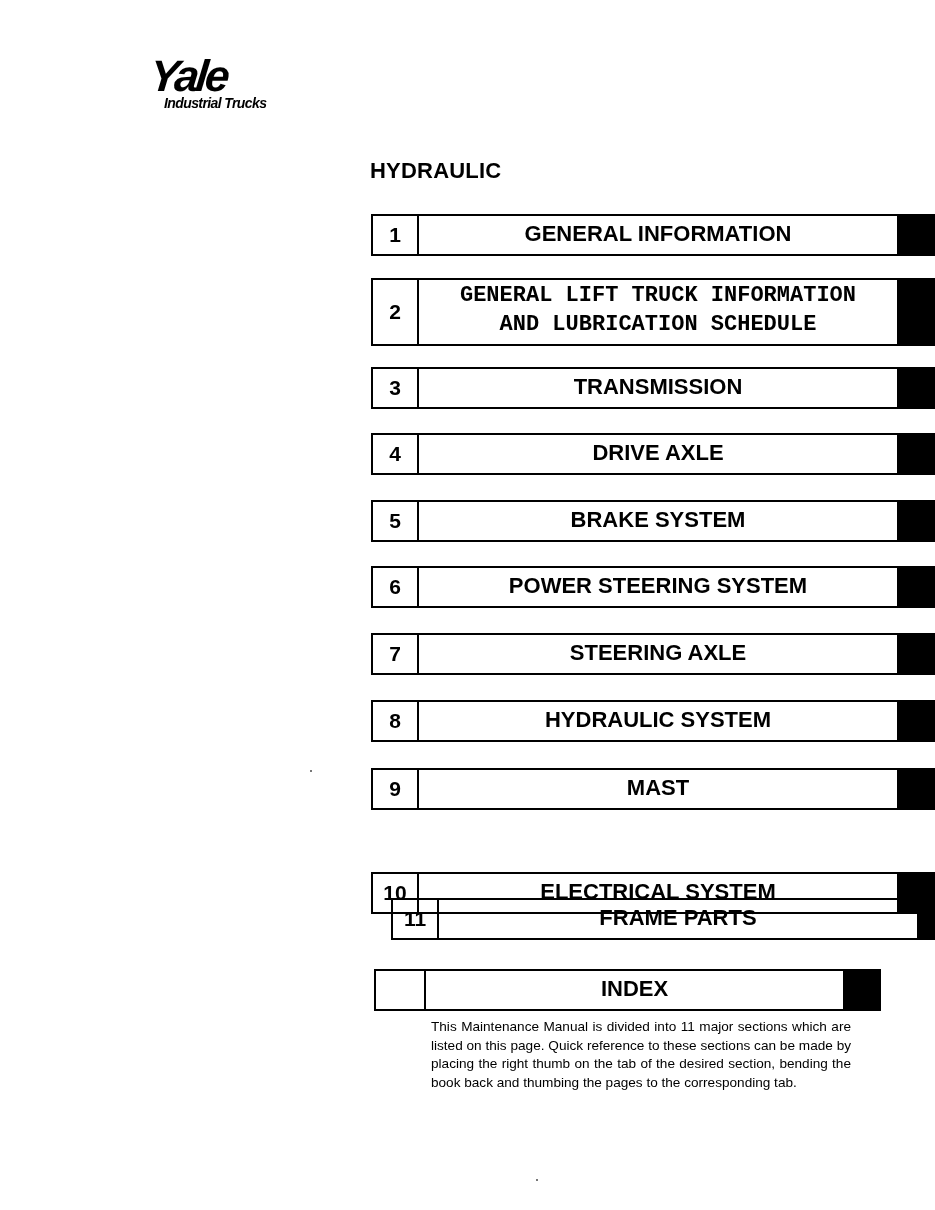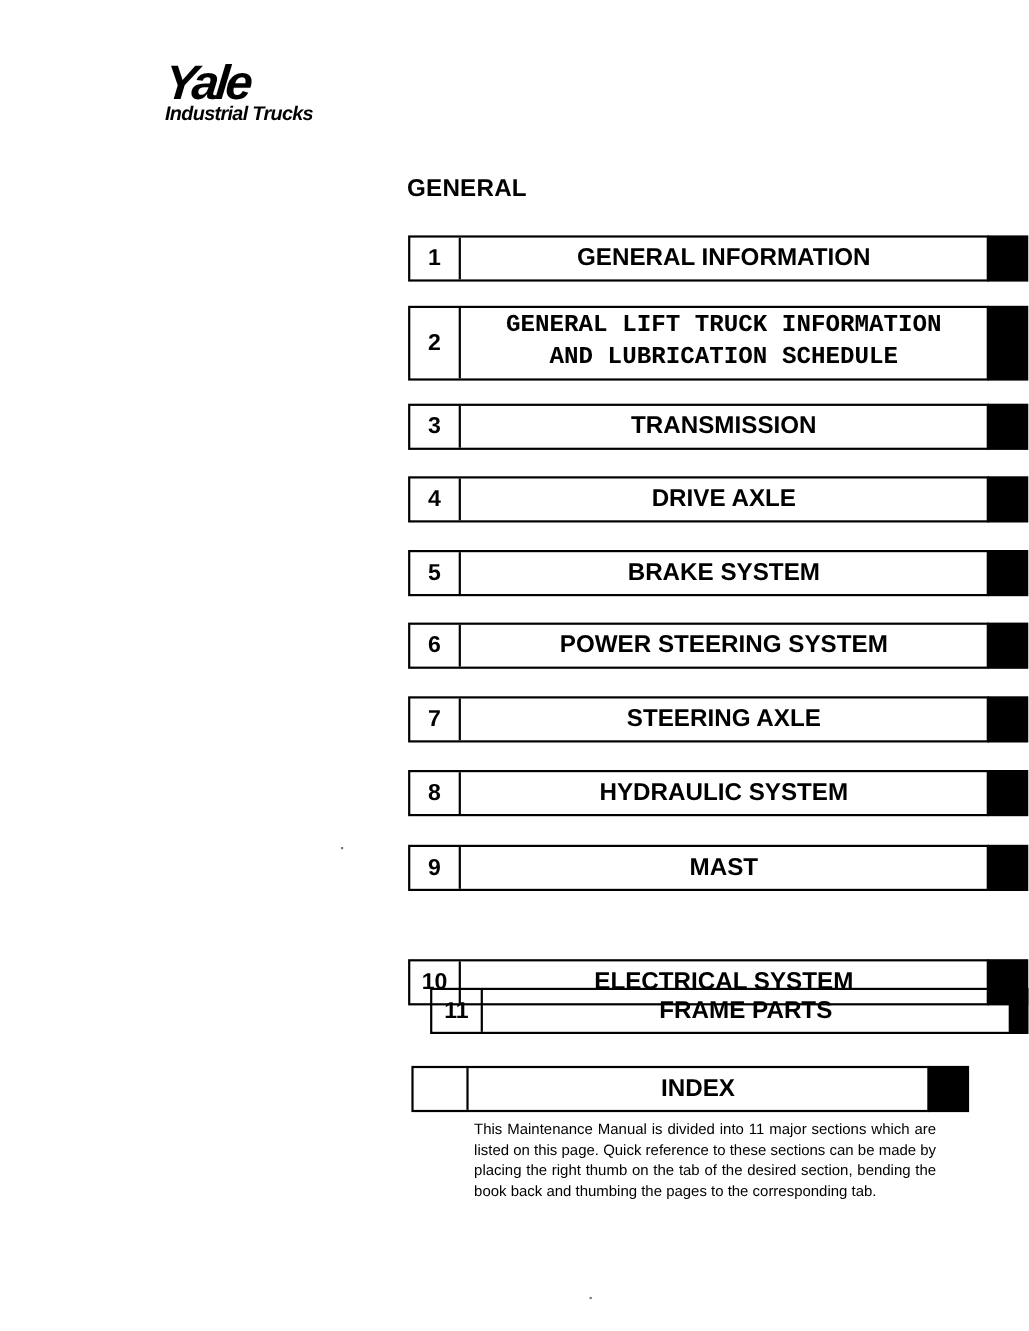"Industrial Trucks" .logo-sub { font-size: 18px -> 14px; margin-left: 0 -> 14px }
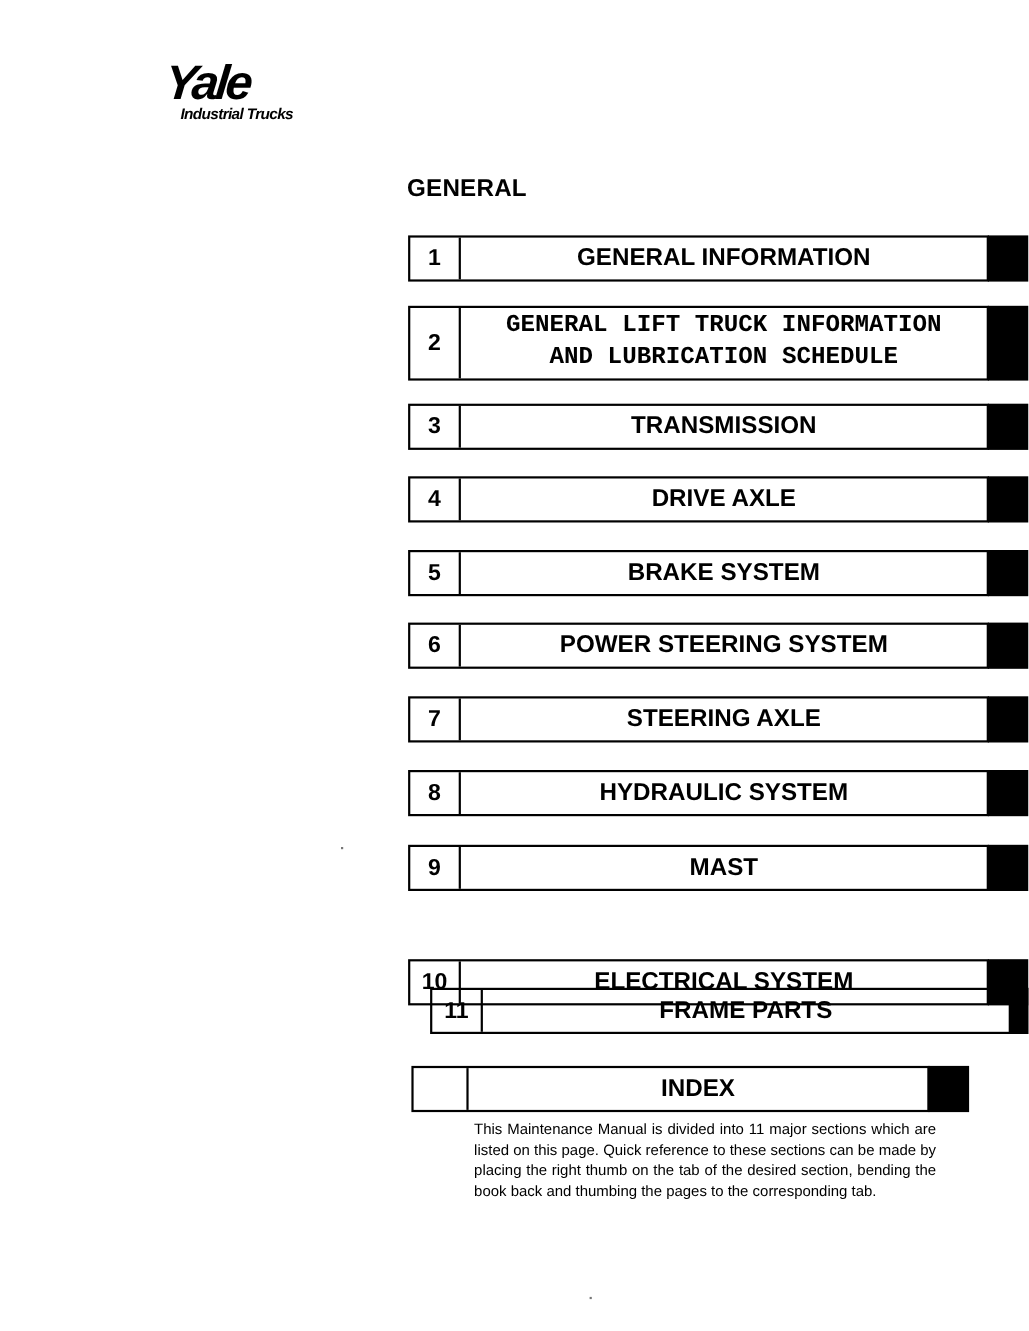"GENERAL" div.sections-title { text: GENERAL -> HYDRAULIC }
